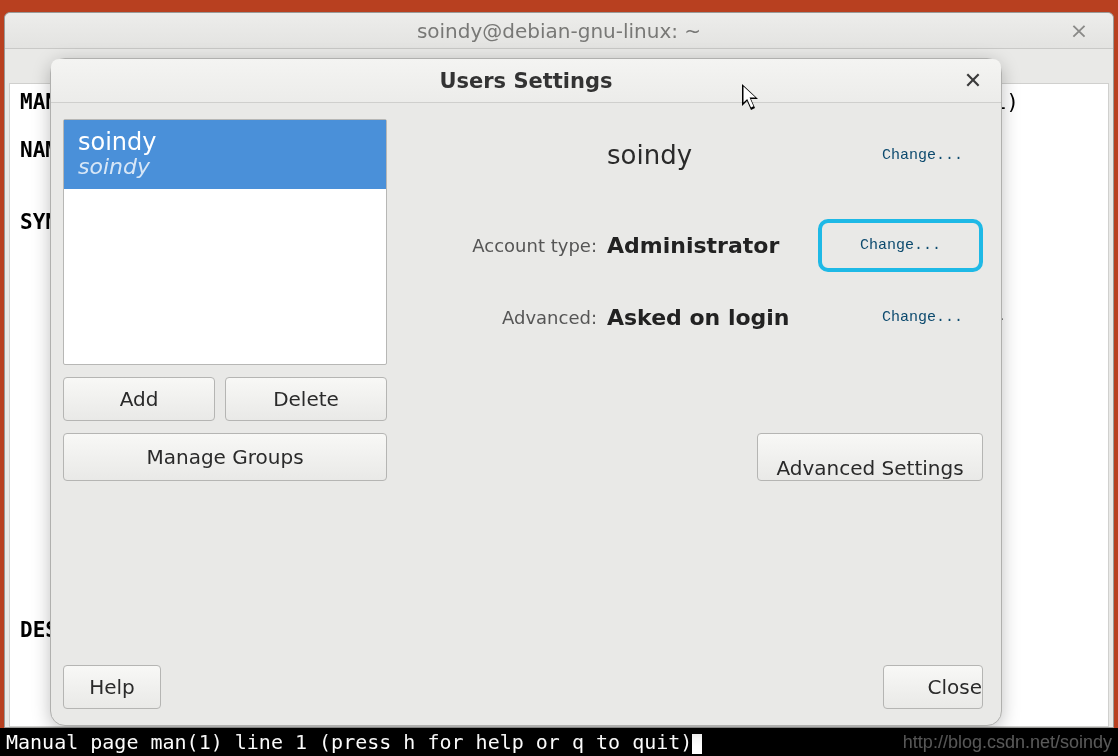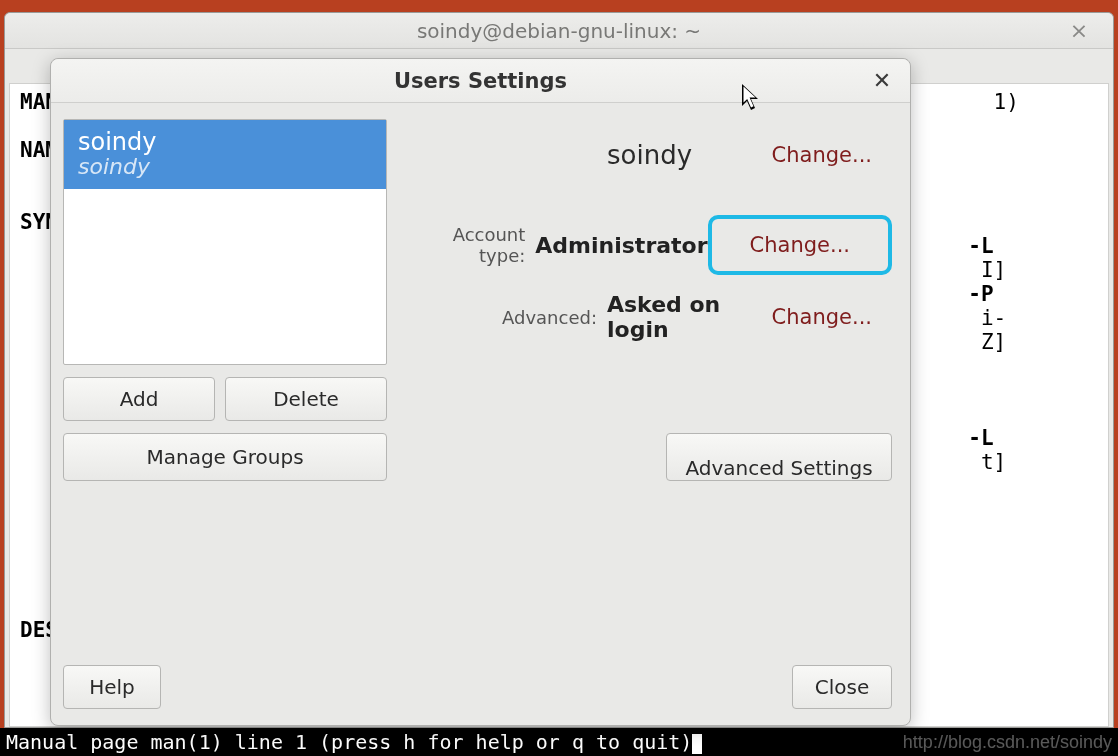"Users Settings" .dialog { border-radius: 8px -> 15px; width: 861px -> 952px }
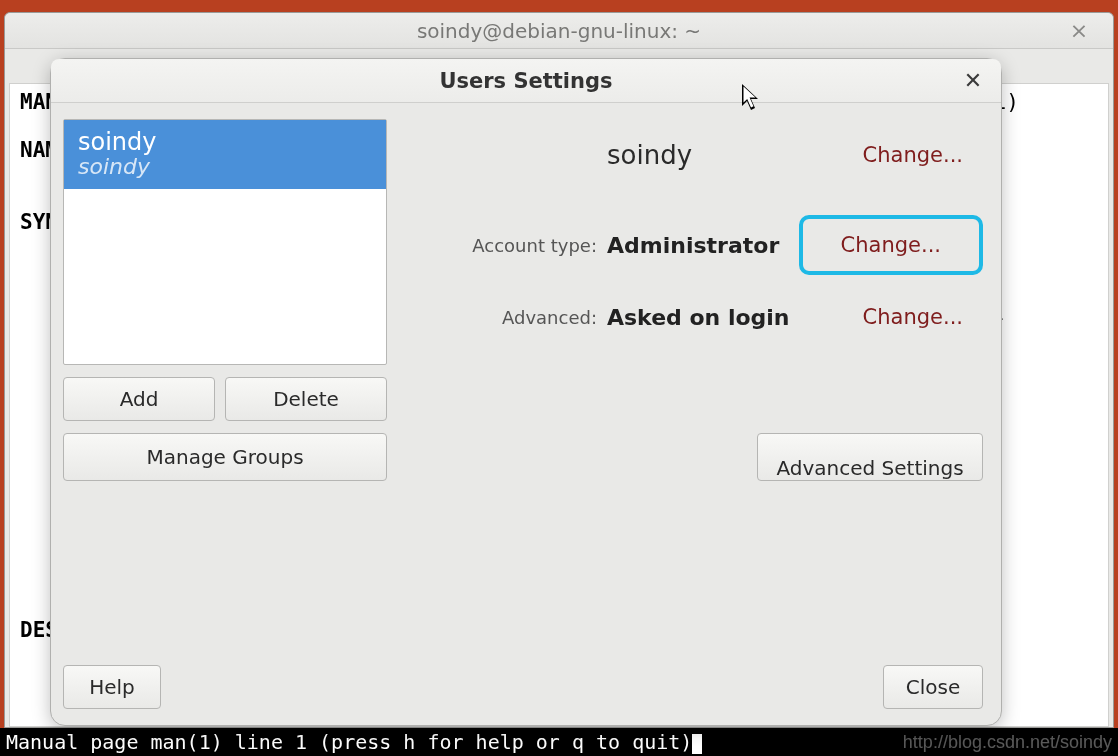"Change..." .link-change { color: #7f1d1d -> #0c4a6e; font-family: none -> Liberation Mono, monospace; font-size: 21px -> 15px }
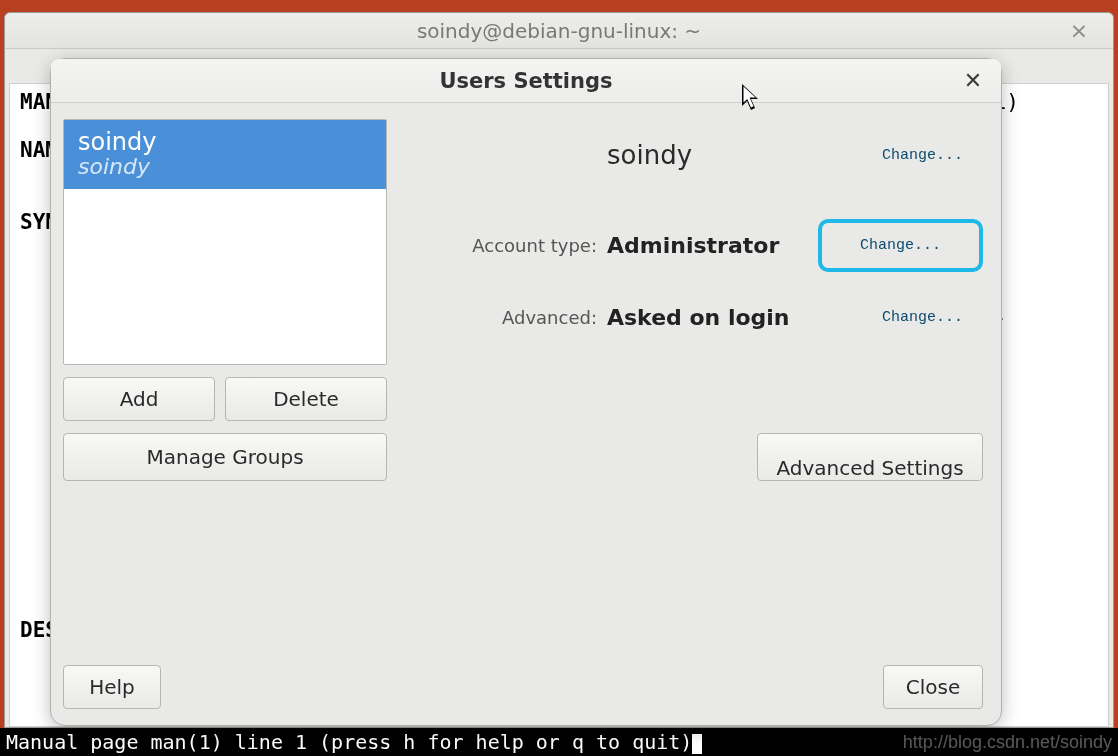"Close" .btn-close { justify-content: none -> flex-end }
